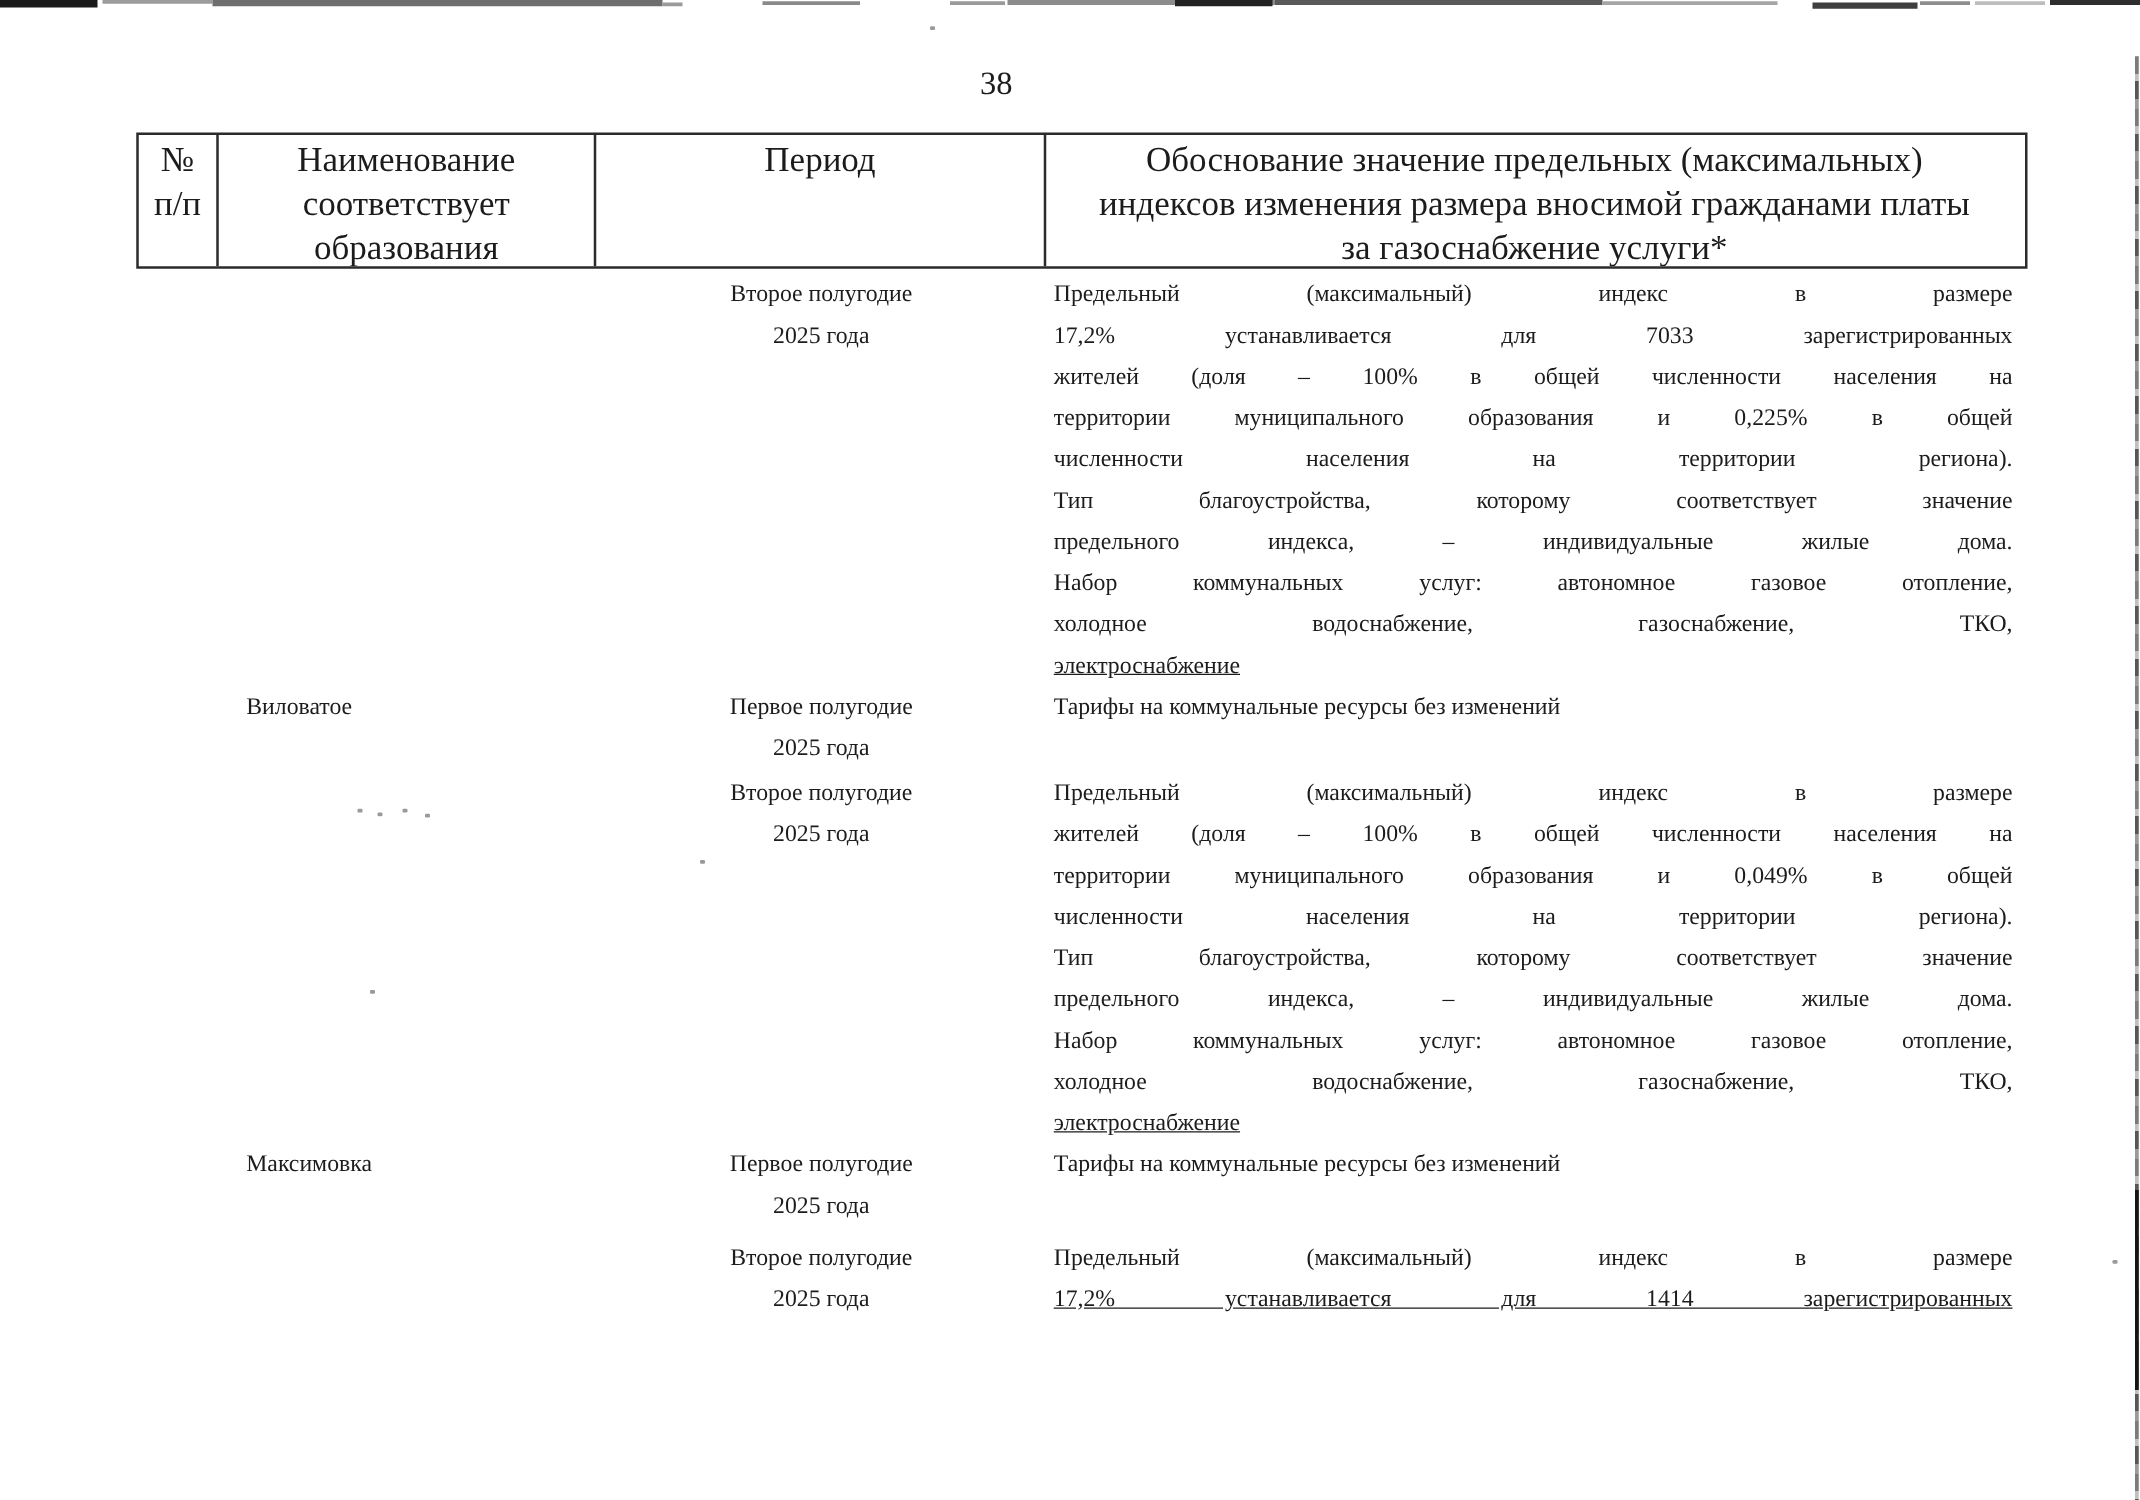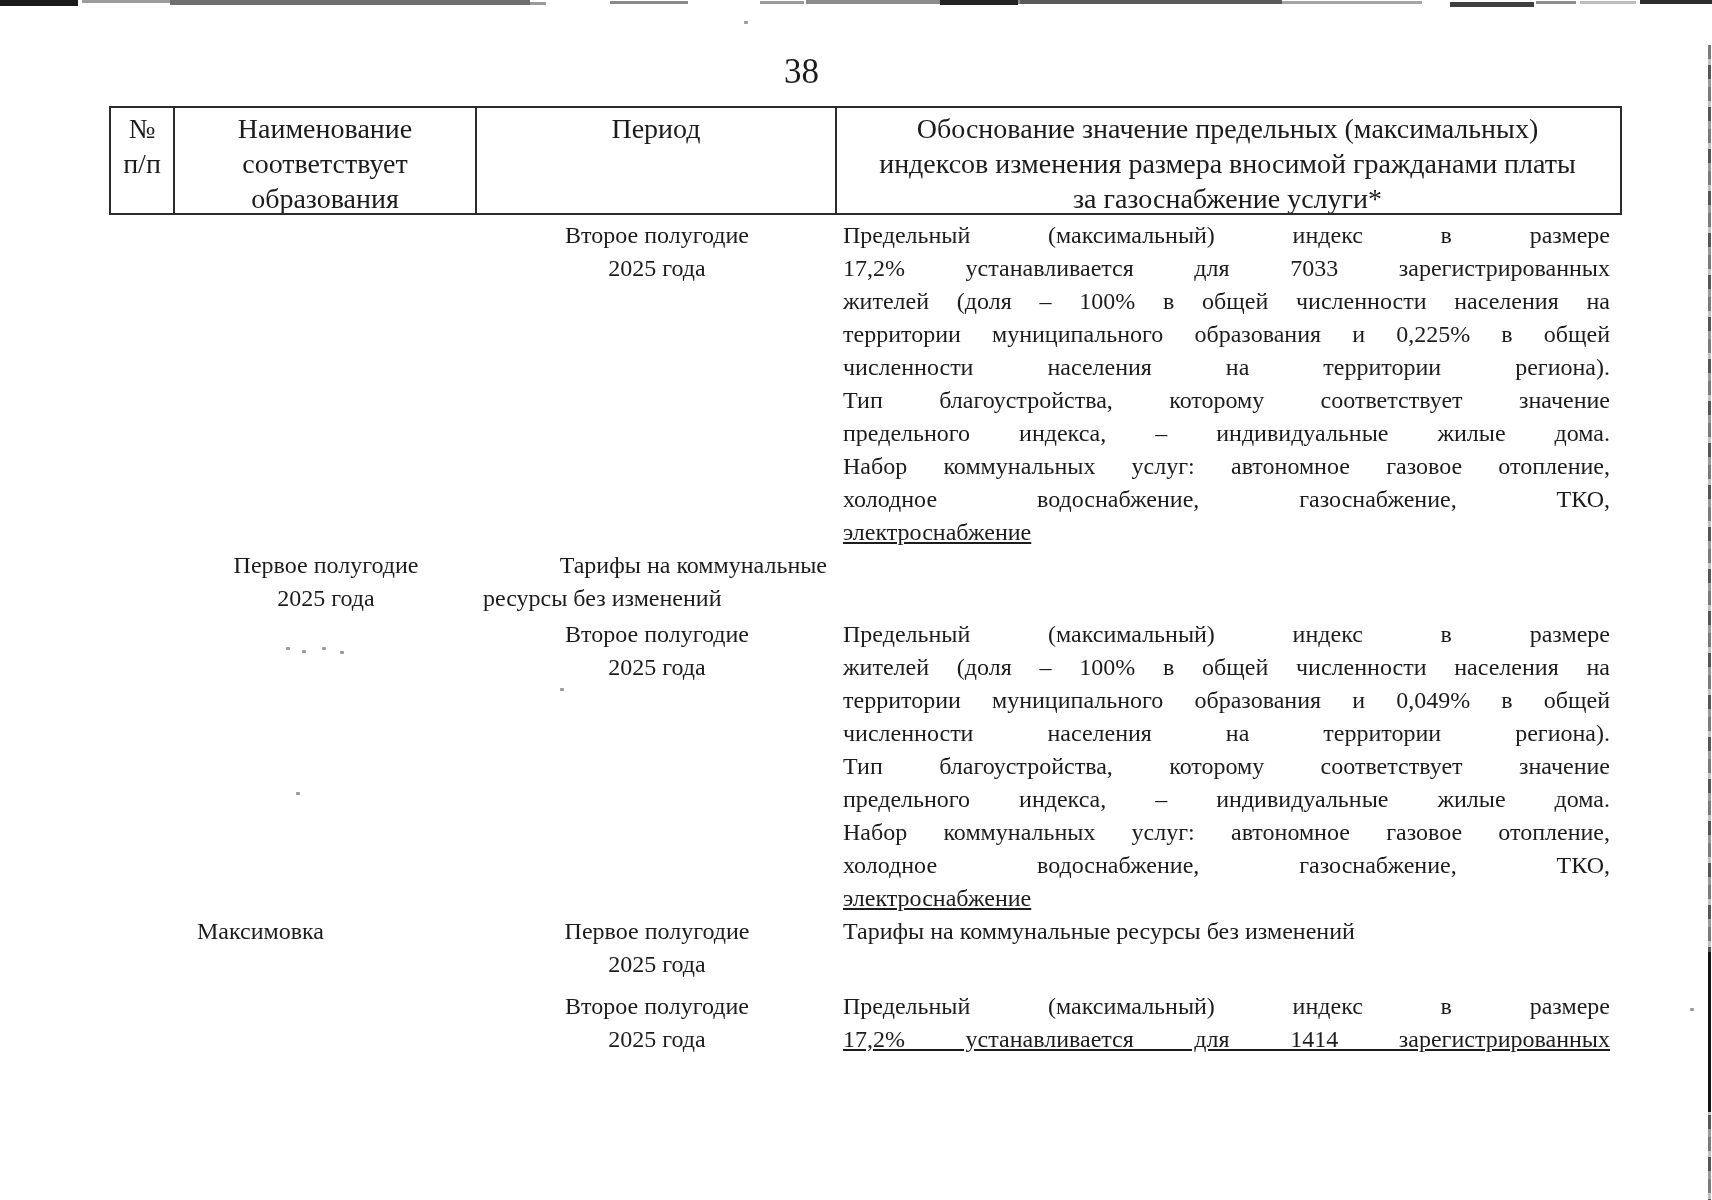"38" .page-number { font-size: 35px -> 26px }
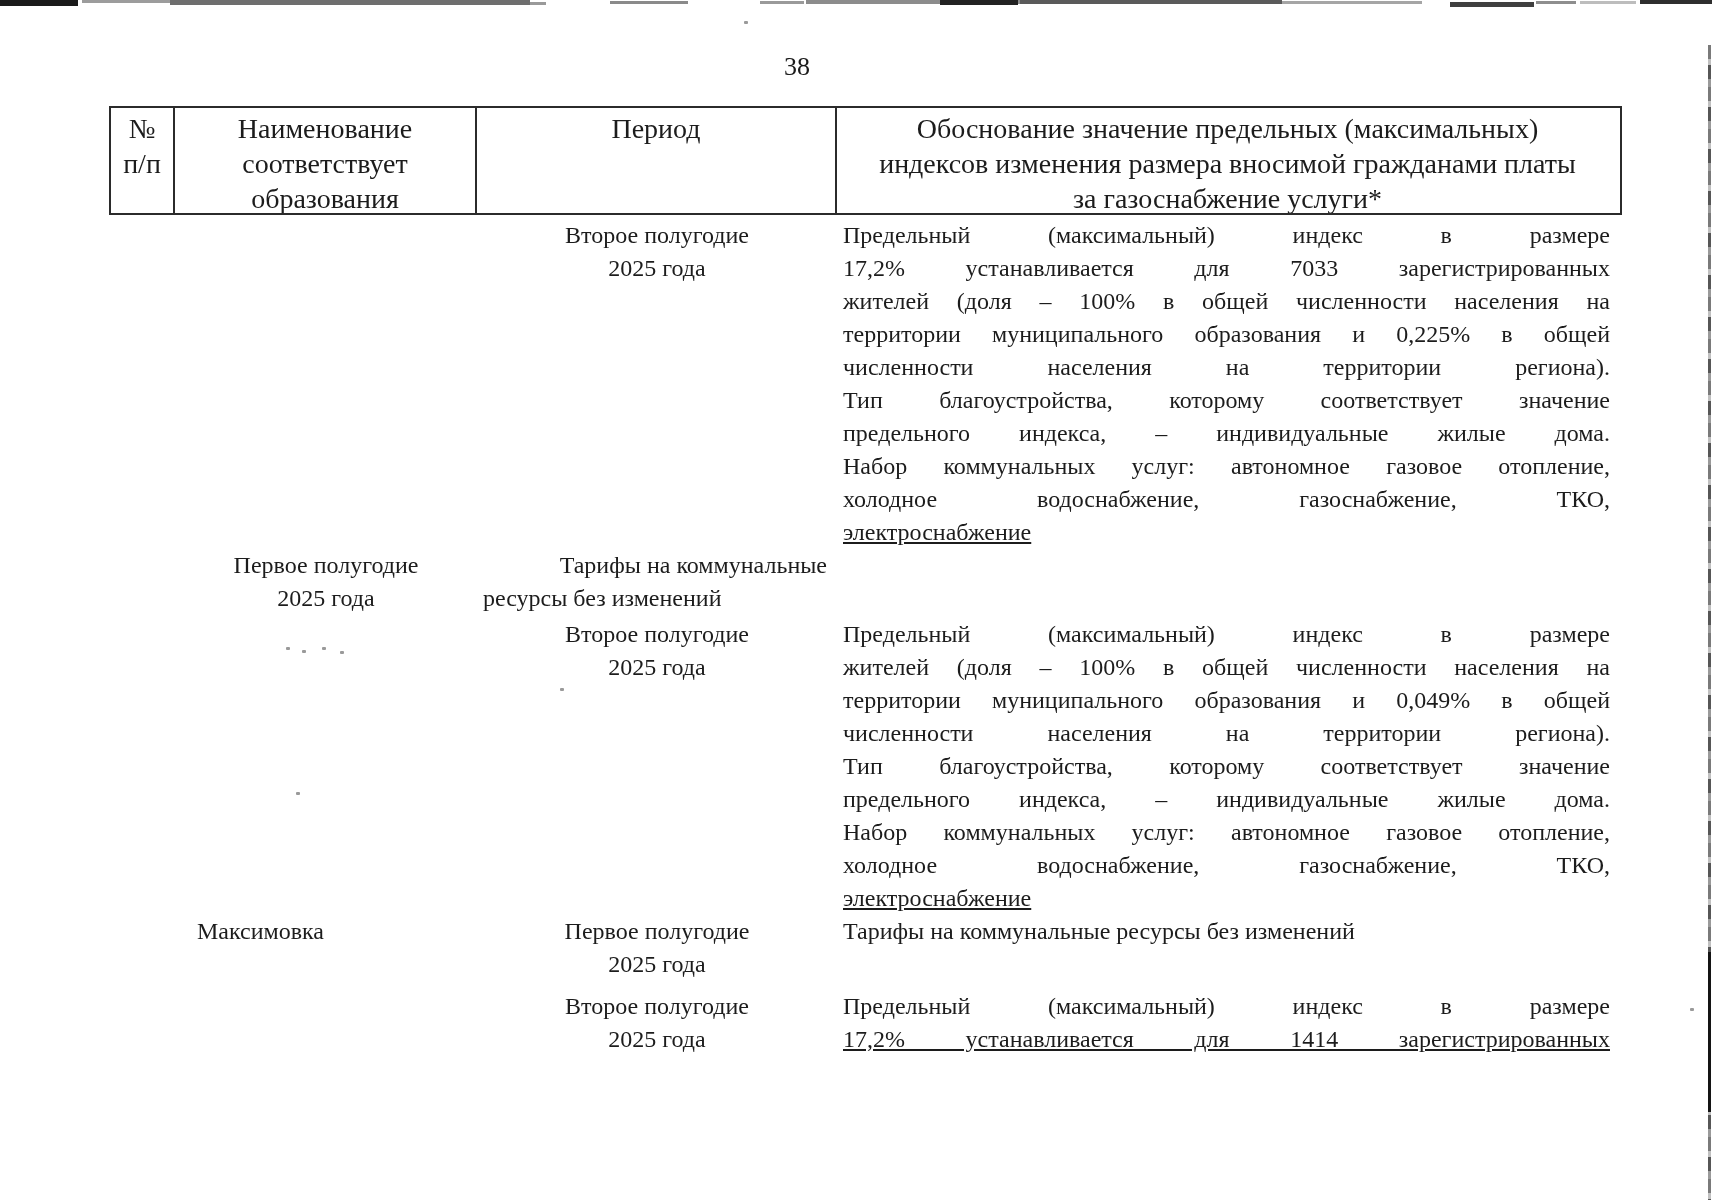"Второе полугодие" .tbody { font-size: 24px -> 19px }
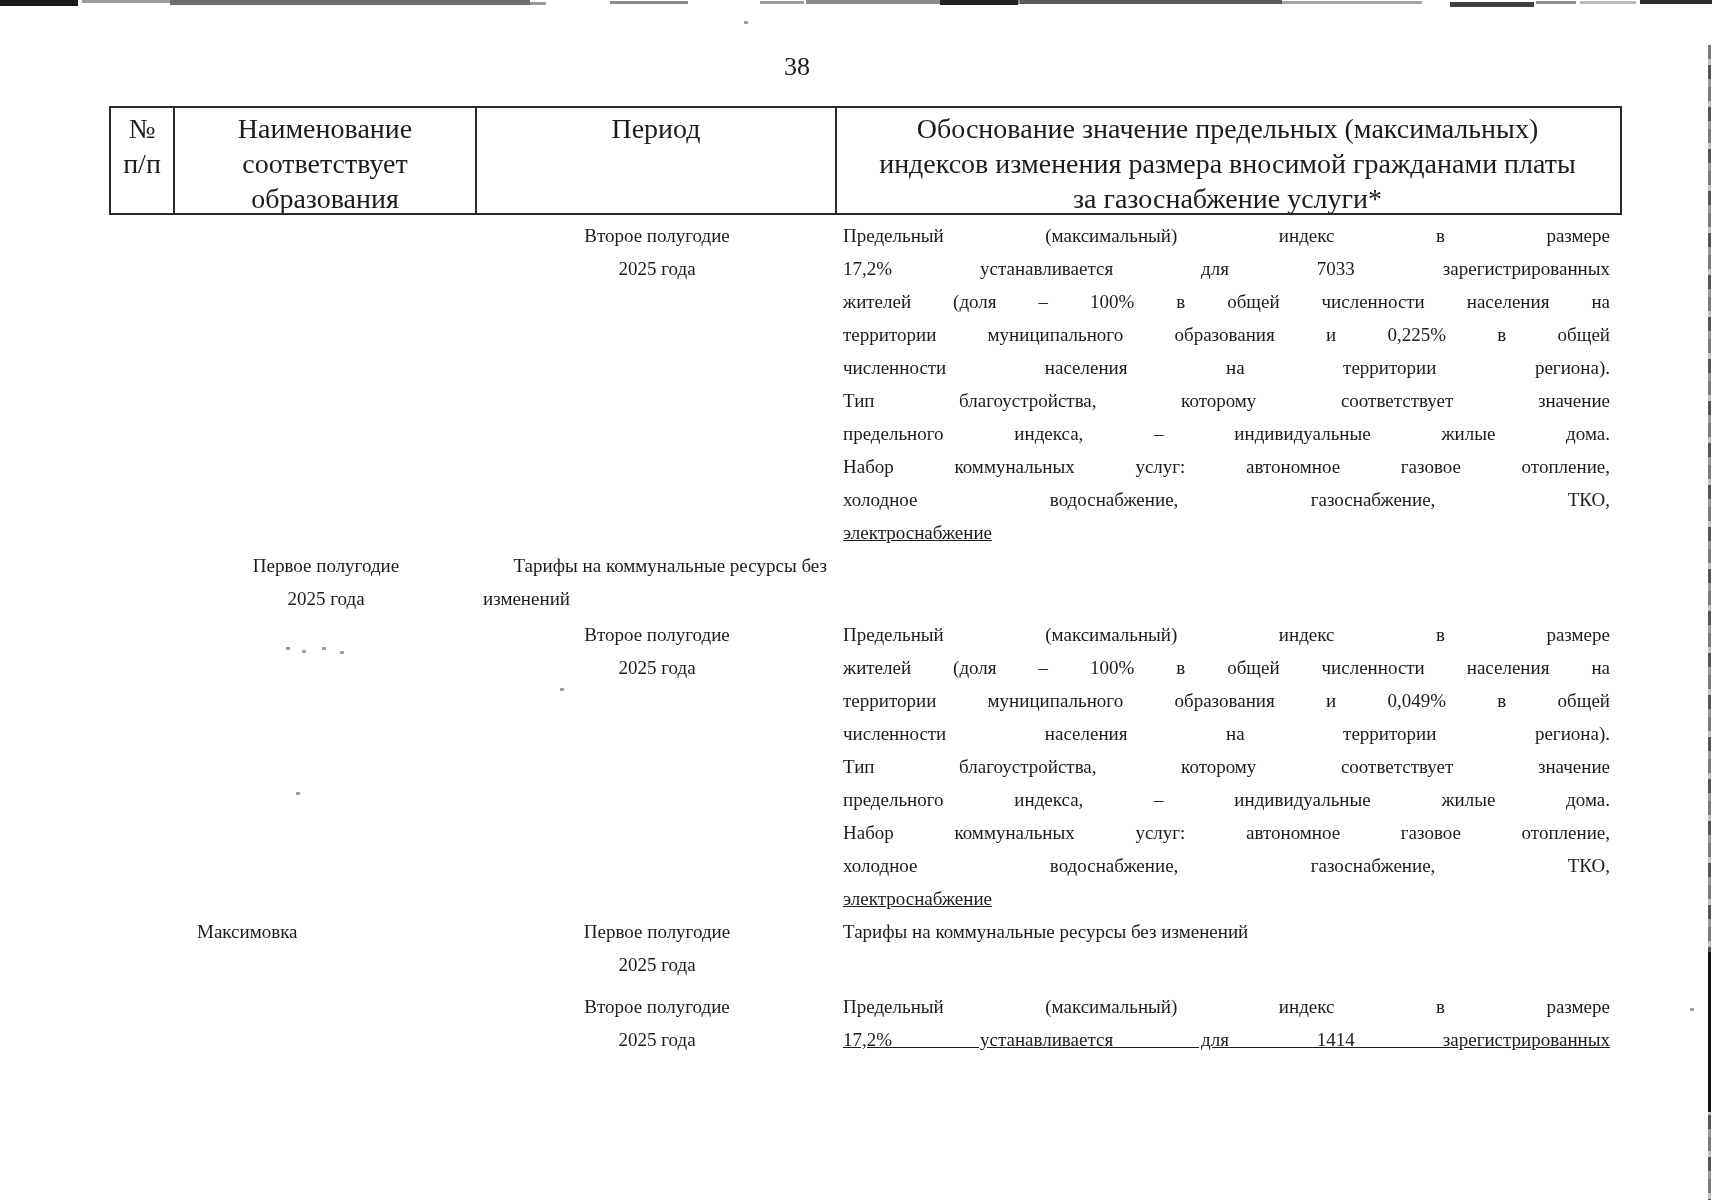"Виловатое" div.cell-name { html: none -> <div>Виловатое</div> }
